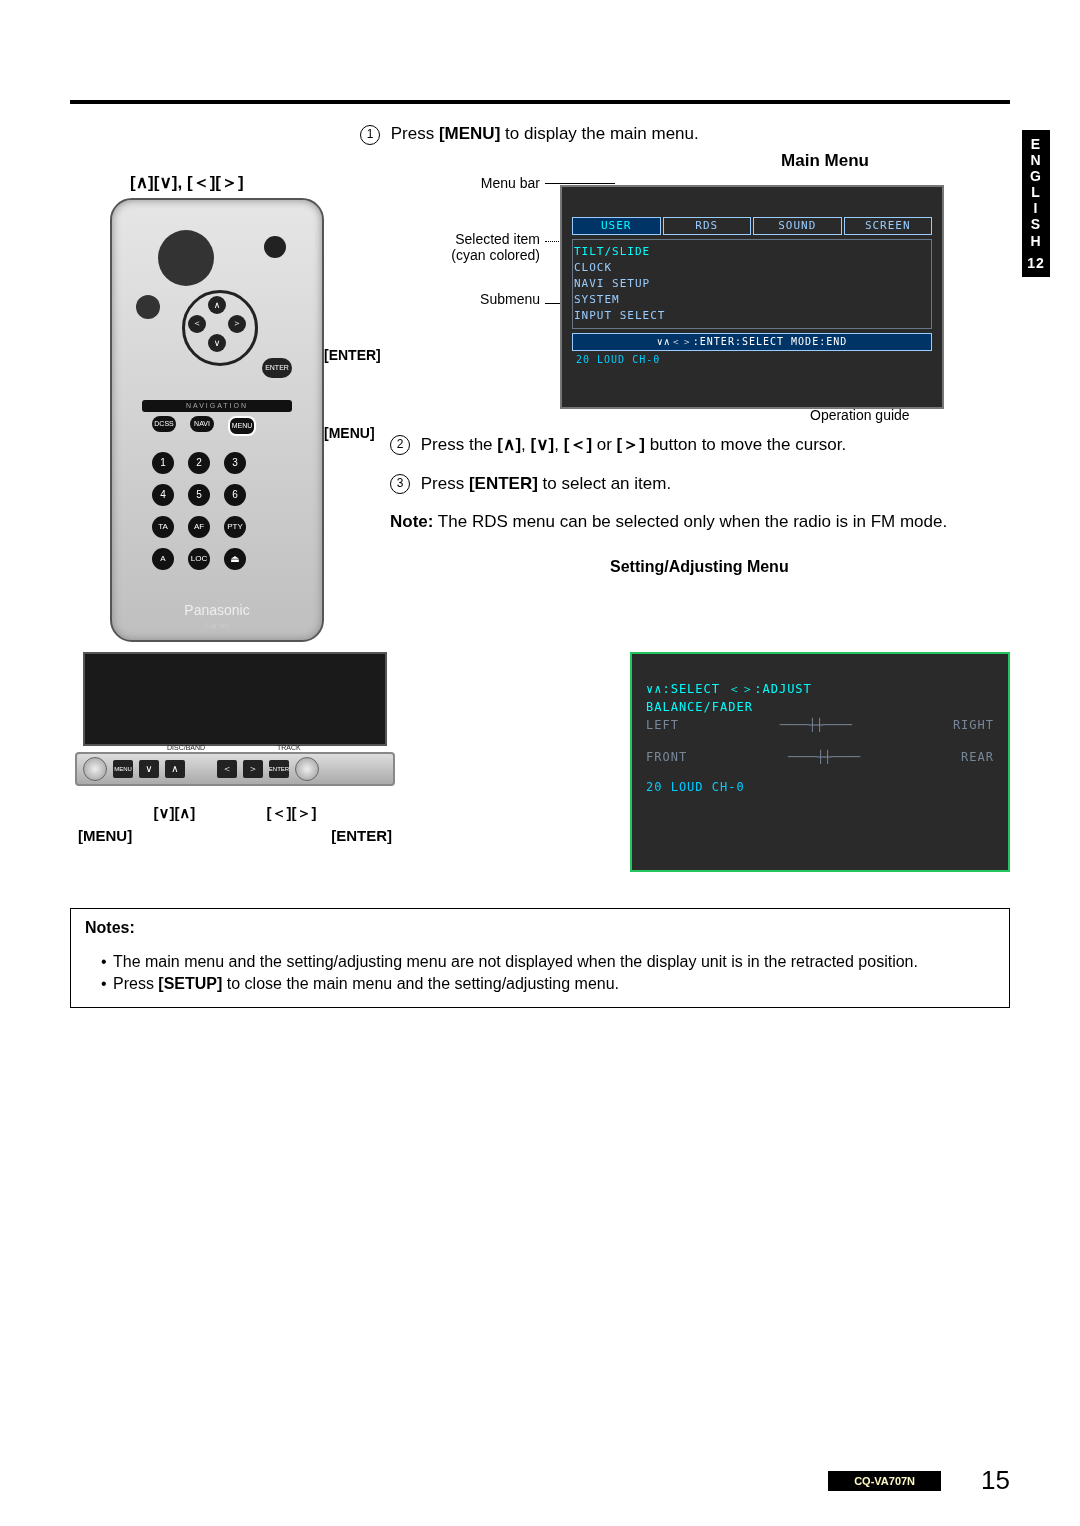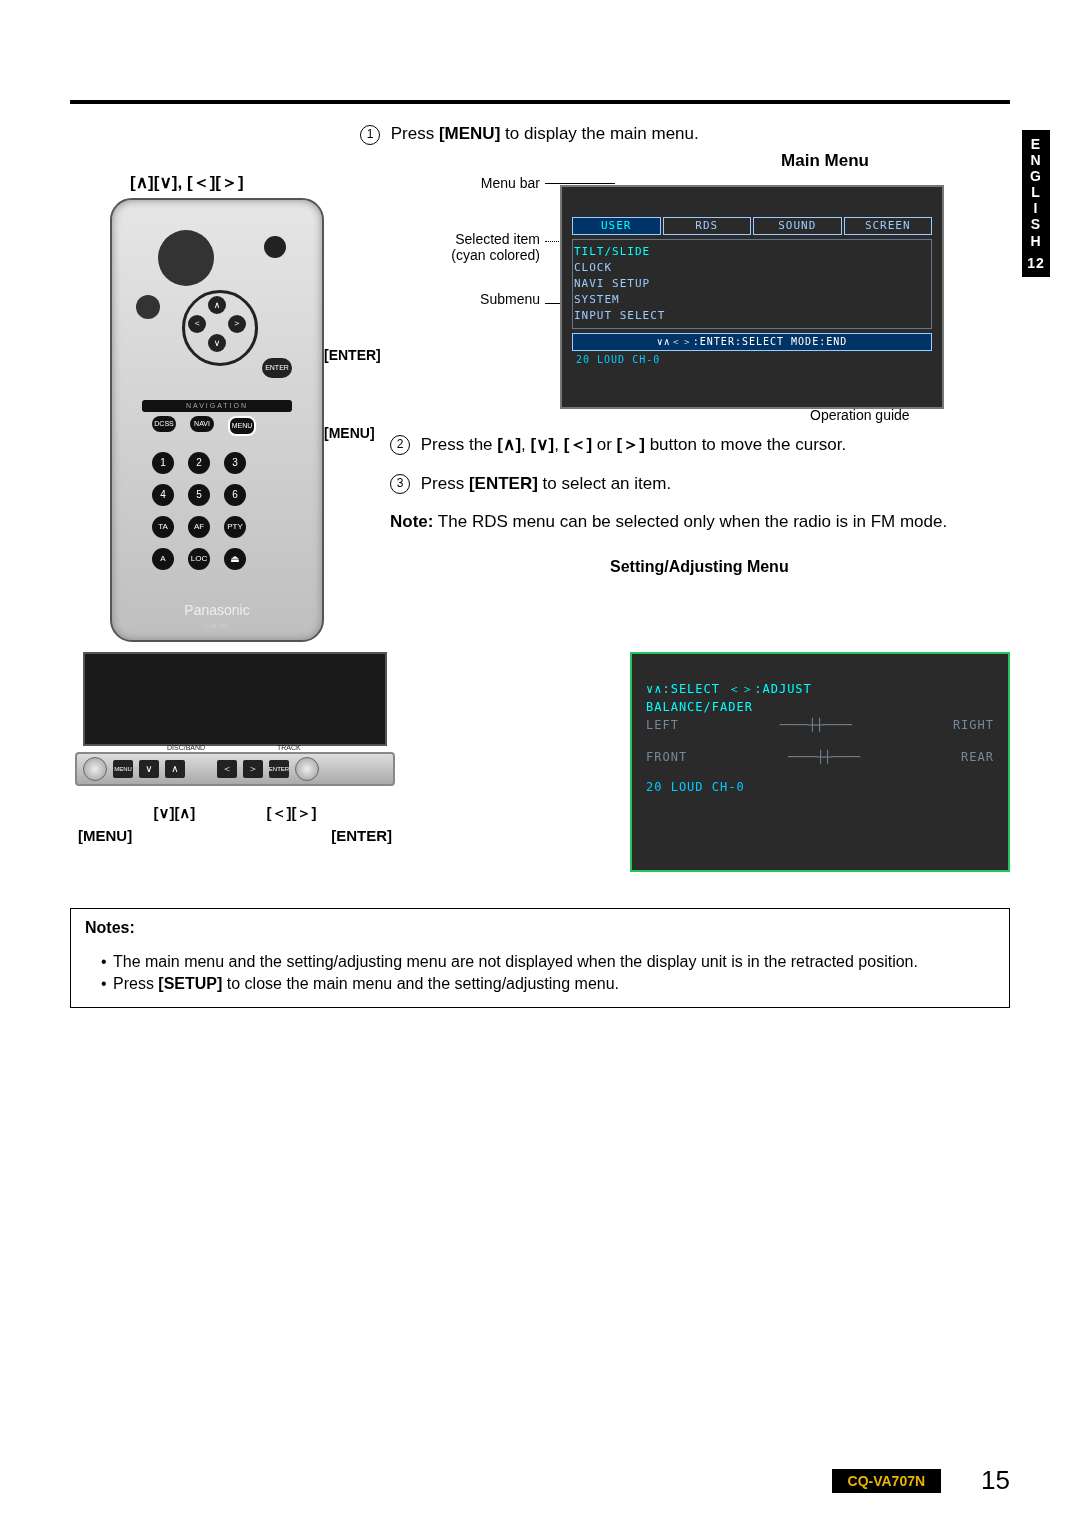"CQ-VA707N" .model { color: #eab308 -> #fef9c3; font-size: 14px -> 11px; padding: 4px 16px -> 4px 26px }
